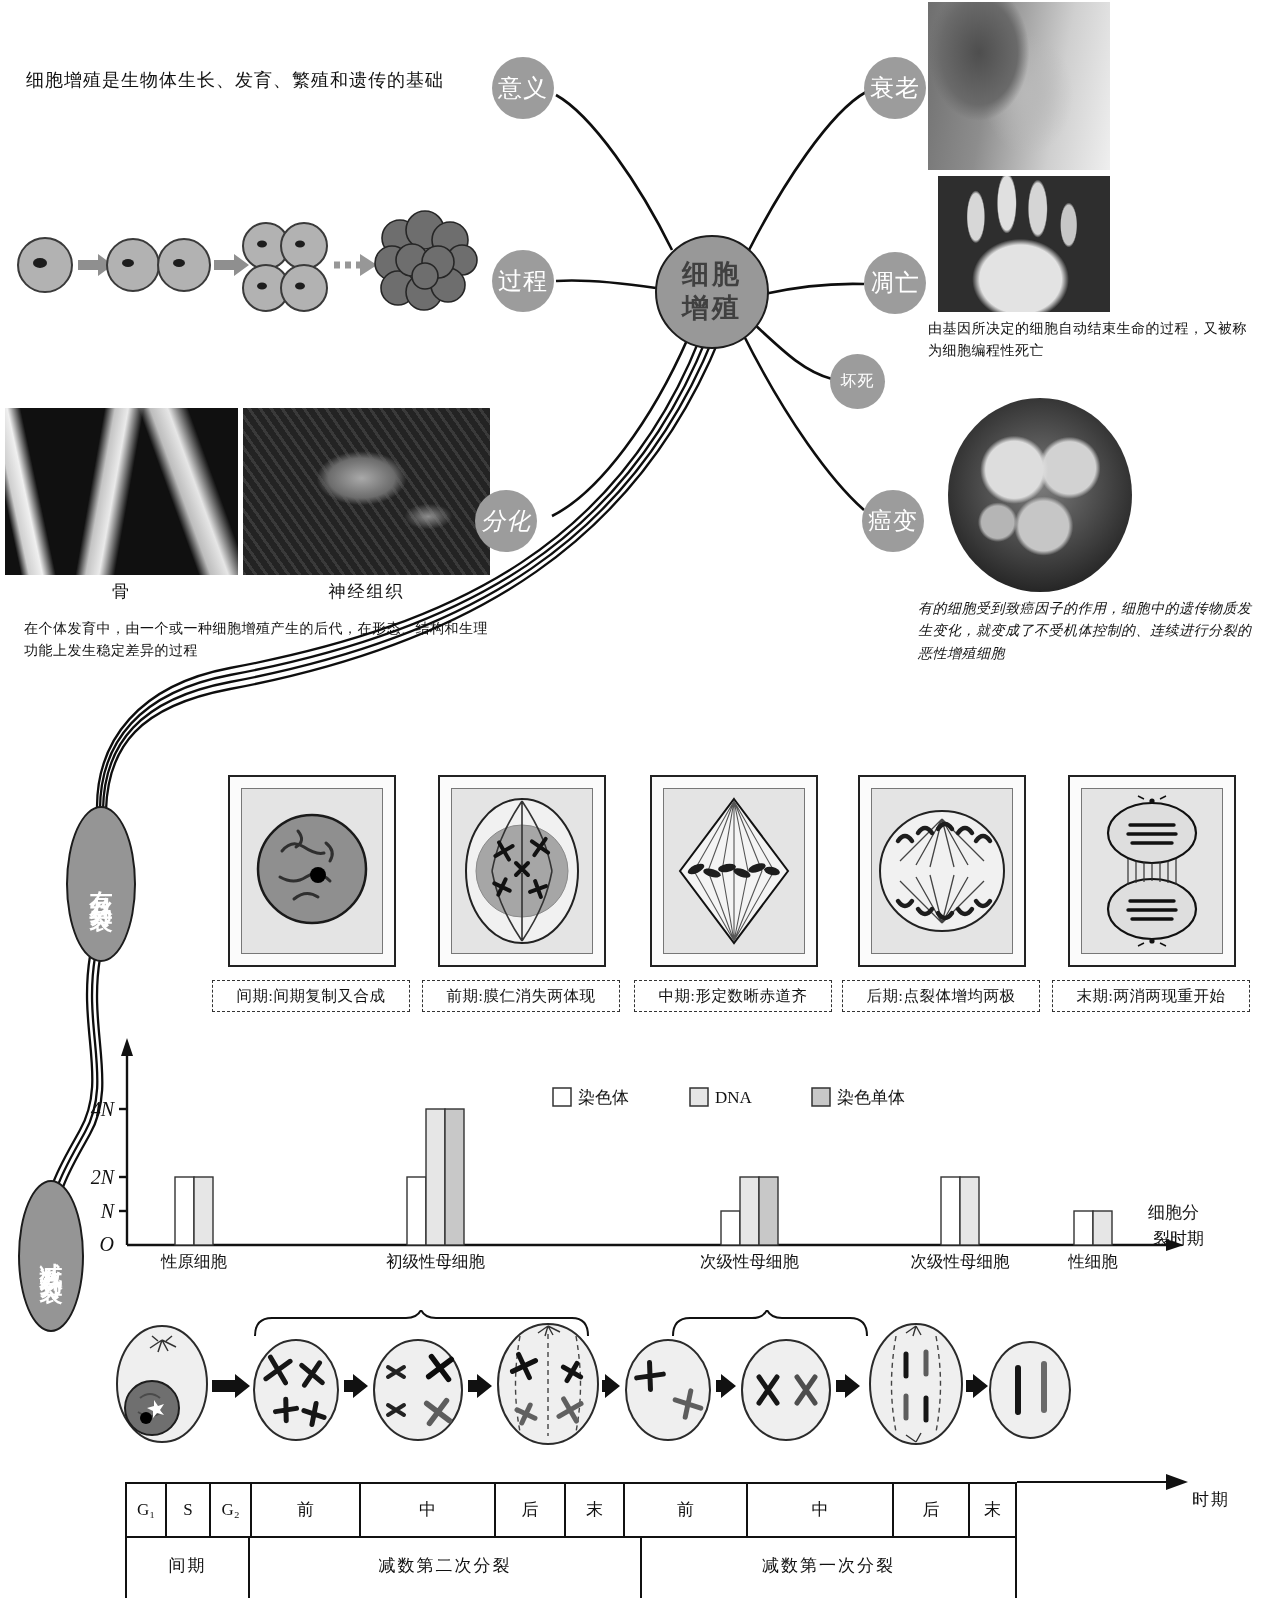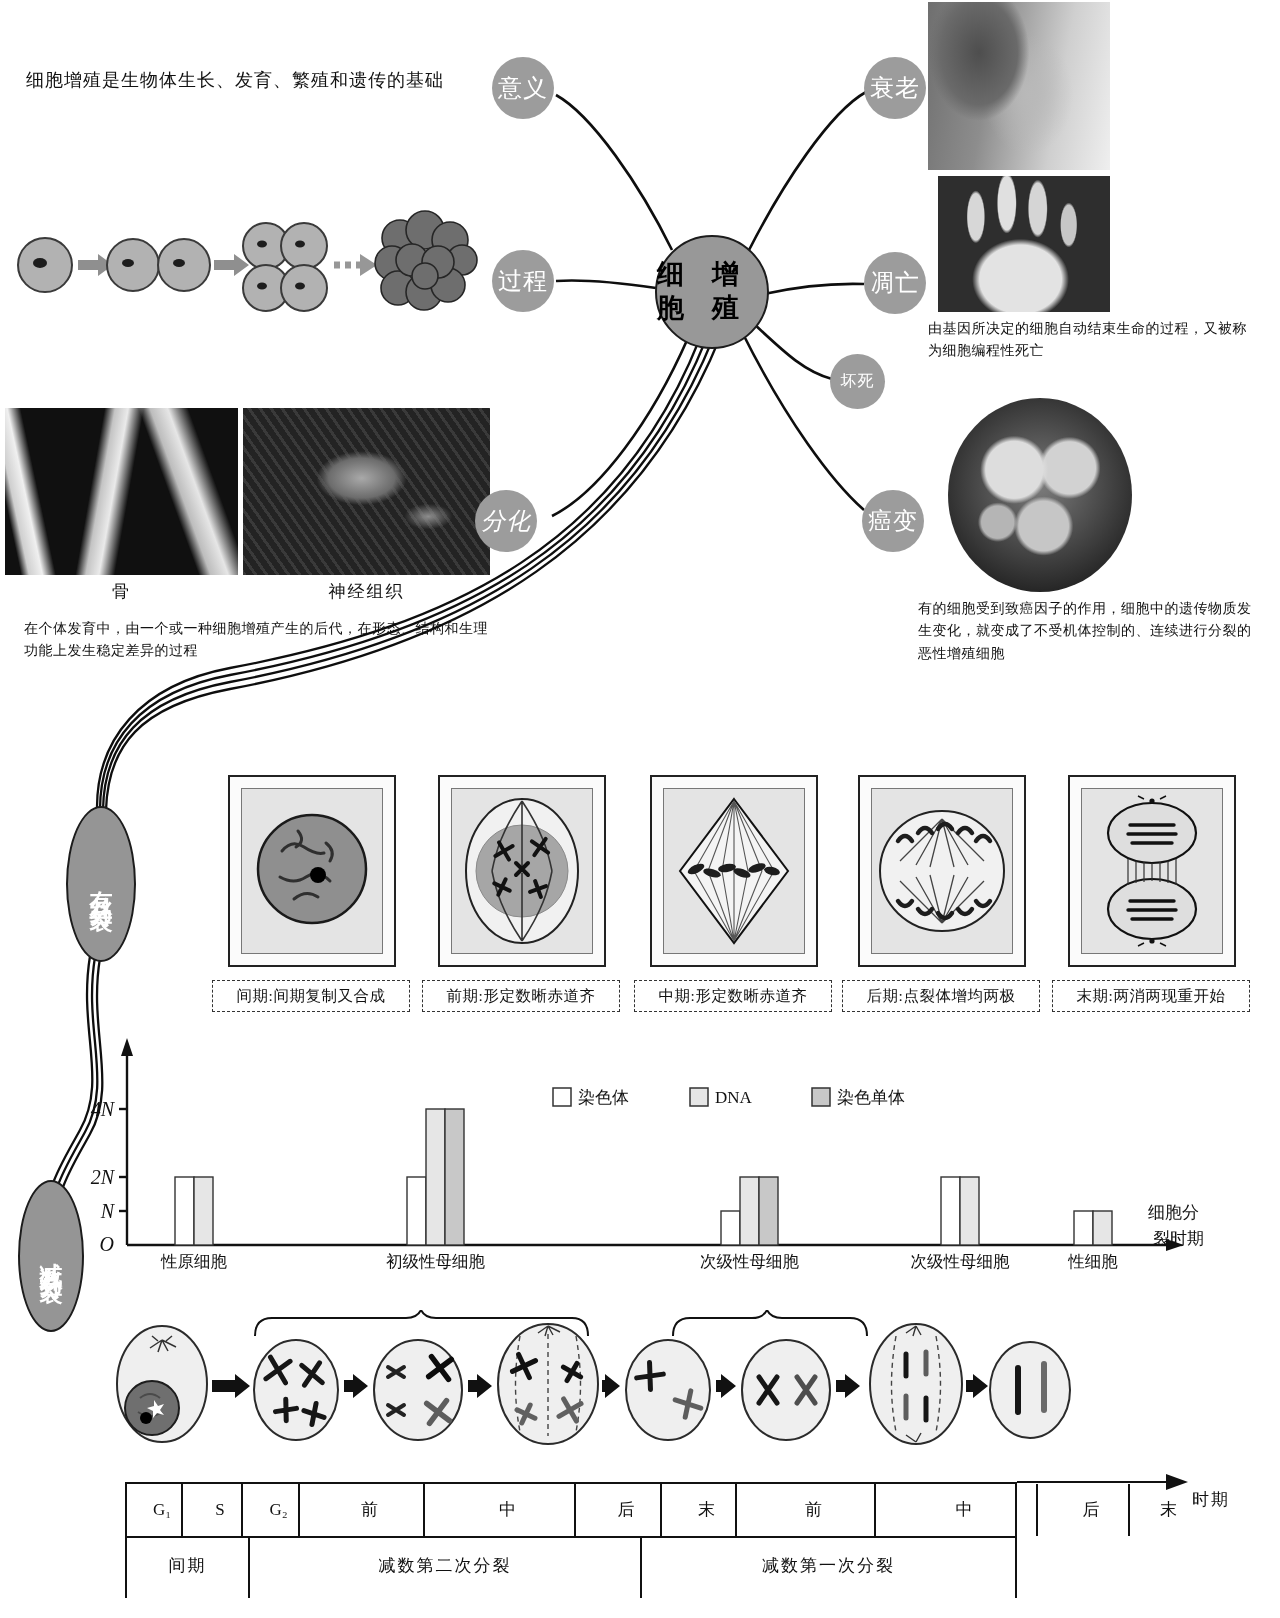"细胞" .hub { color: #000000 -> #404040; flex-direction: row -> column }
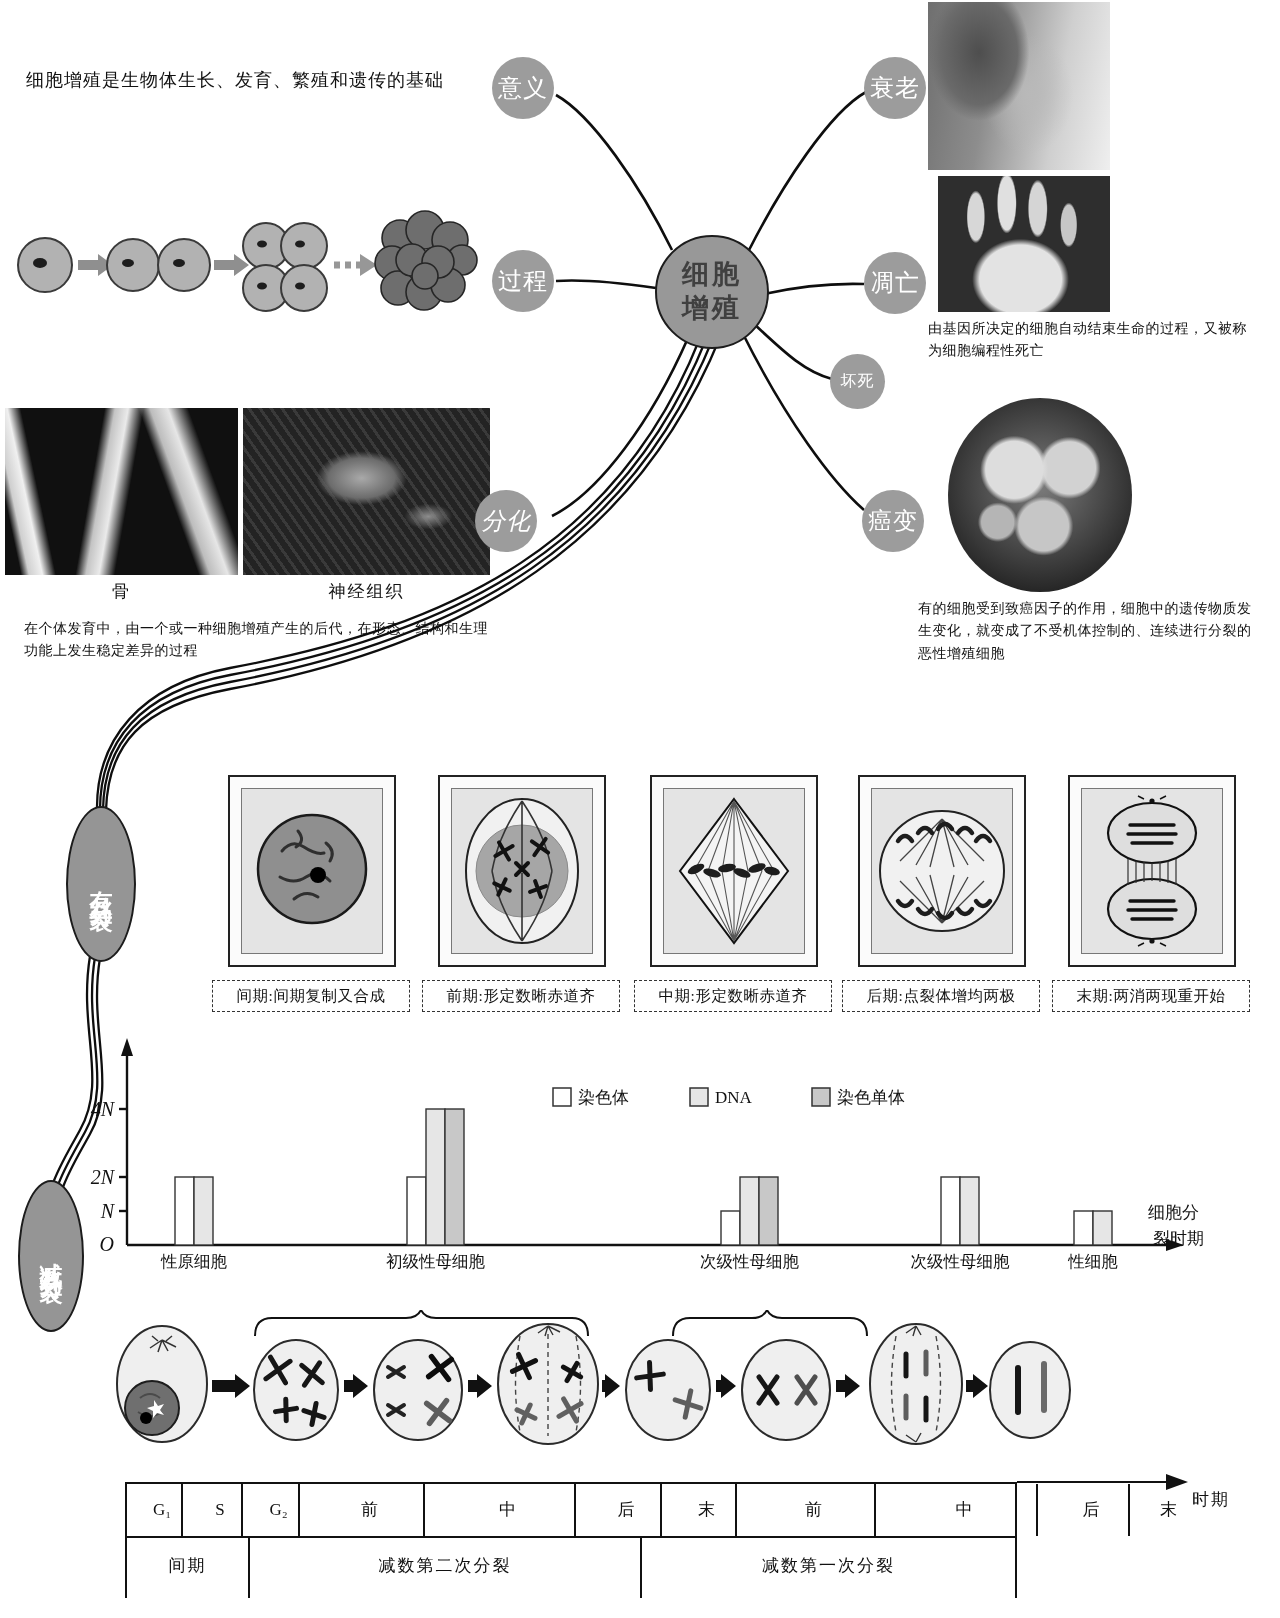"有的细胞受到致癌因子的作用，细胞中的遗传物质发生变化，就变成了不受机体控制的、连" .note-cancer { font-style: none -> italic }
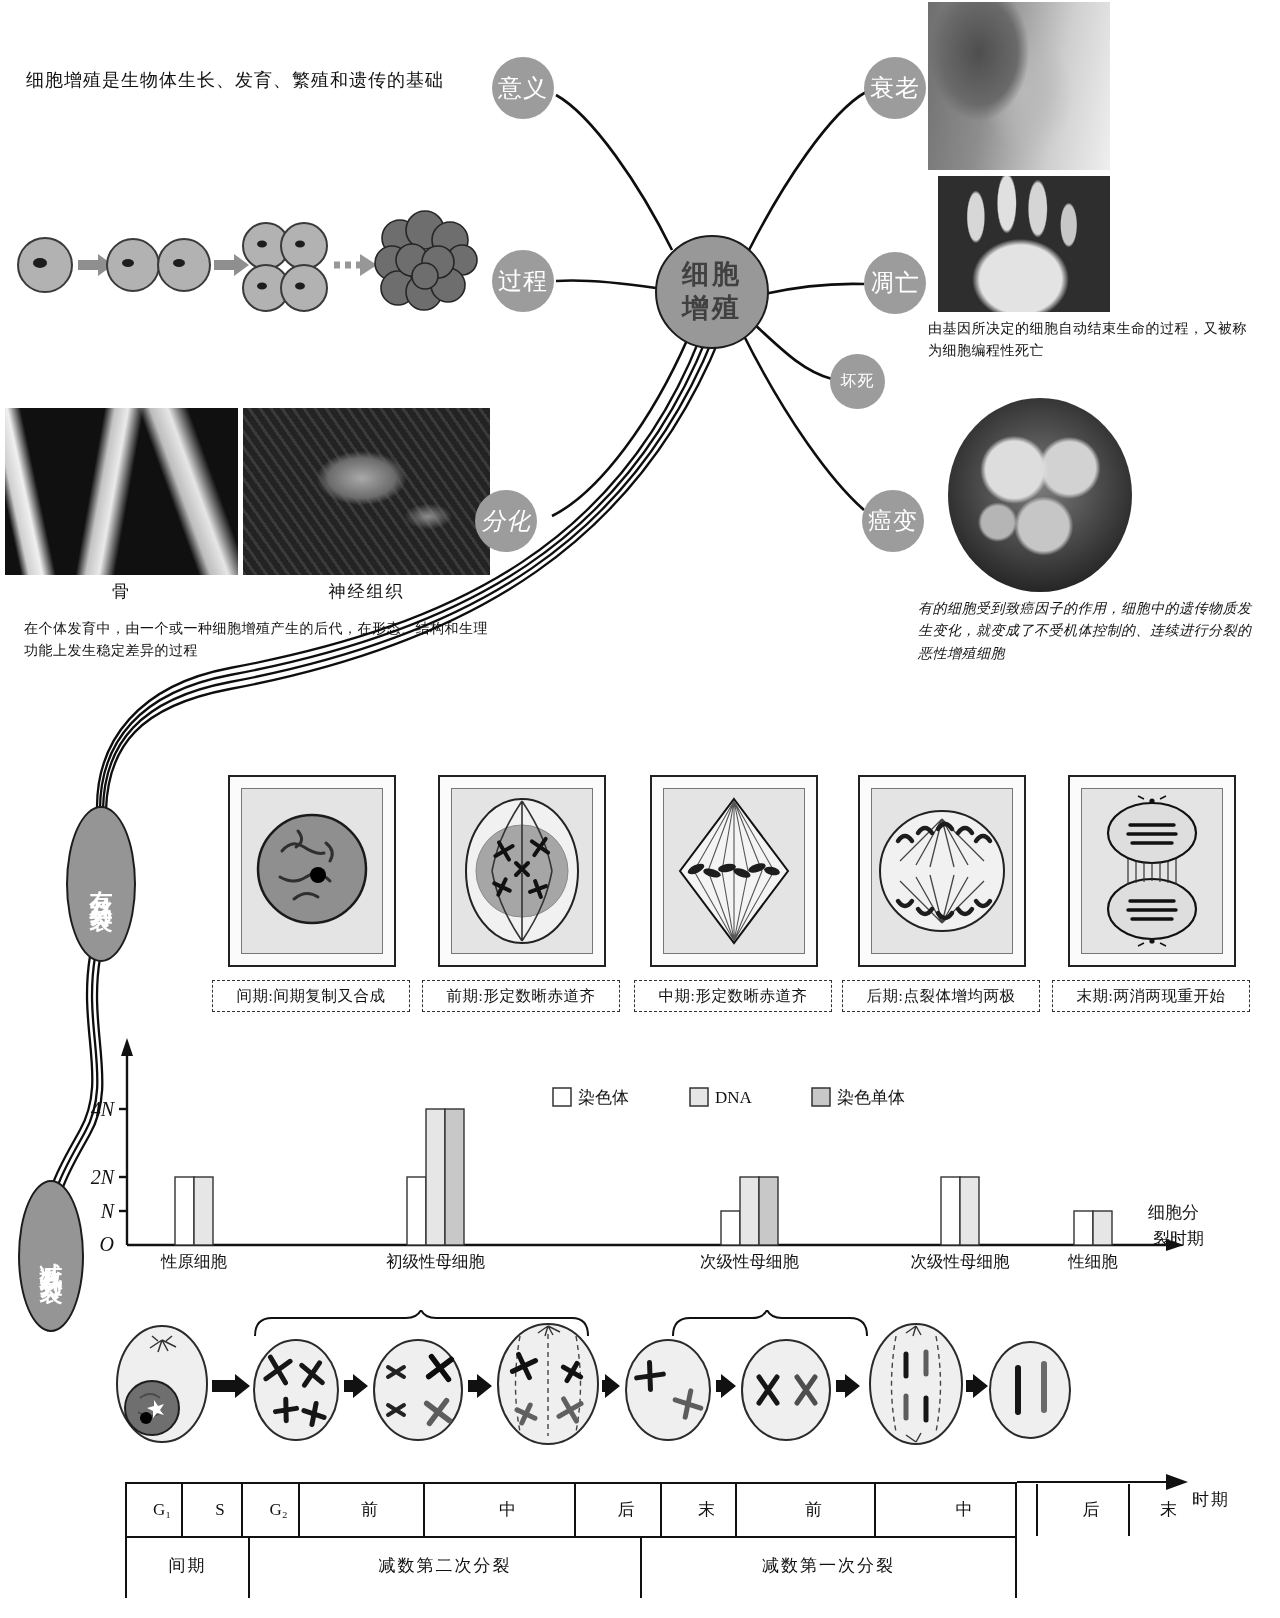"前期:形定数晰赤道齐" div.abs { text: :形定数晰赤道齐 -> :膜仁消失两体现 }
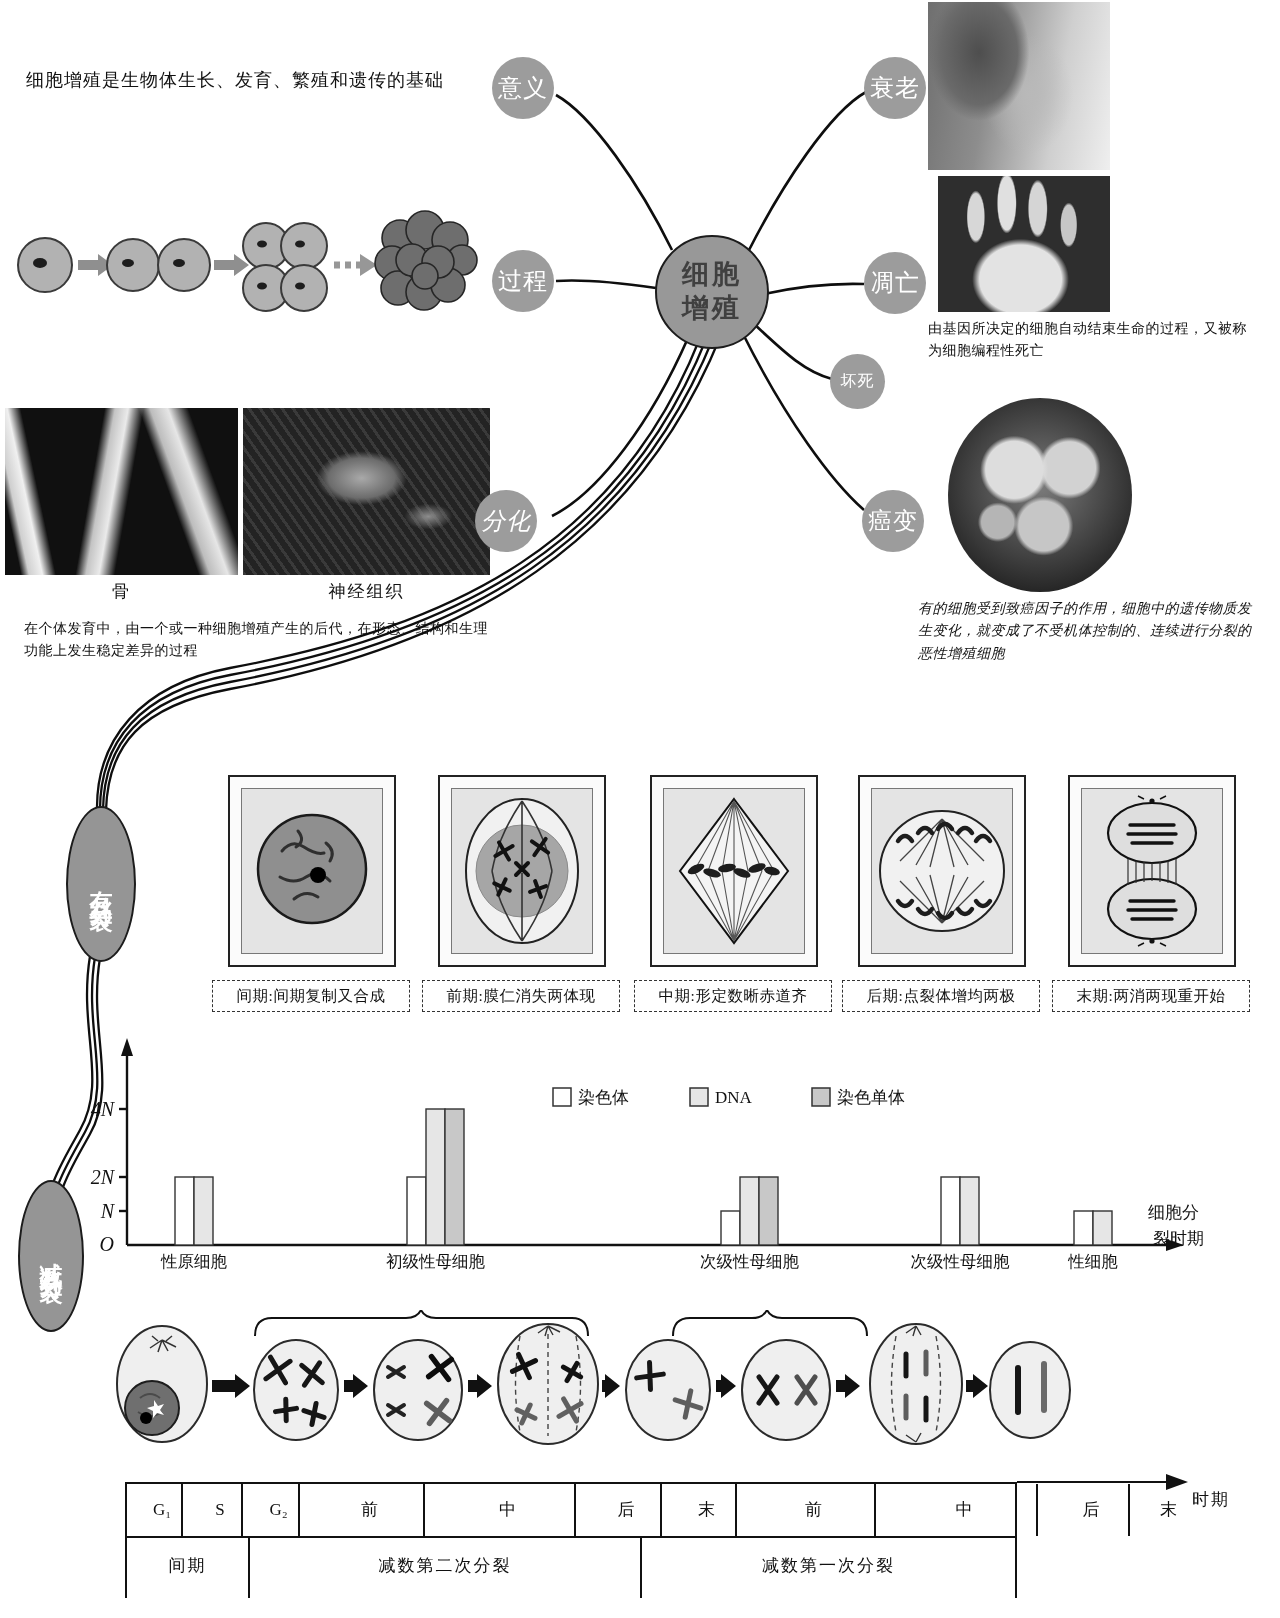"G₁" .mt-r1 .cell { margin-left: 16px -> none }
